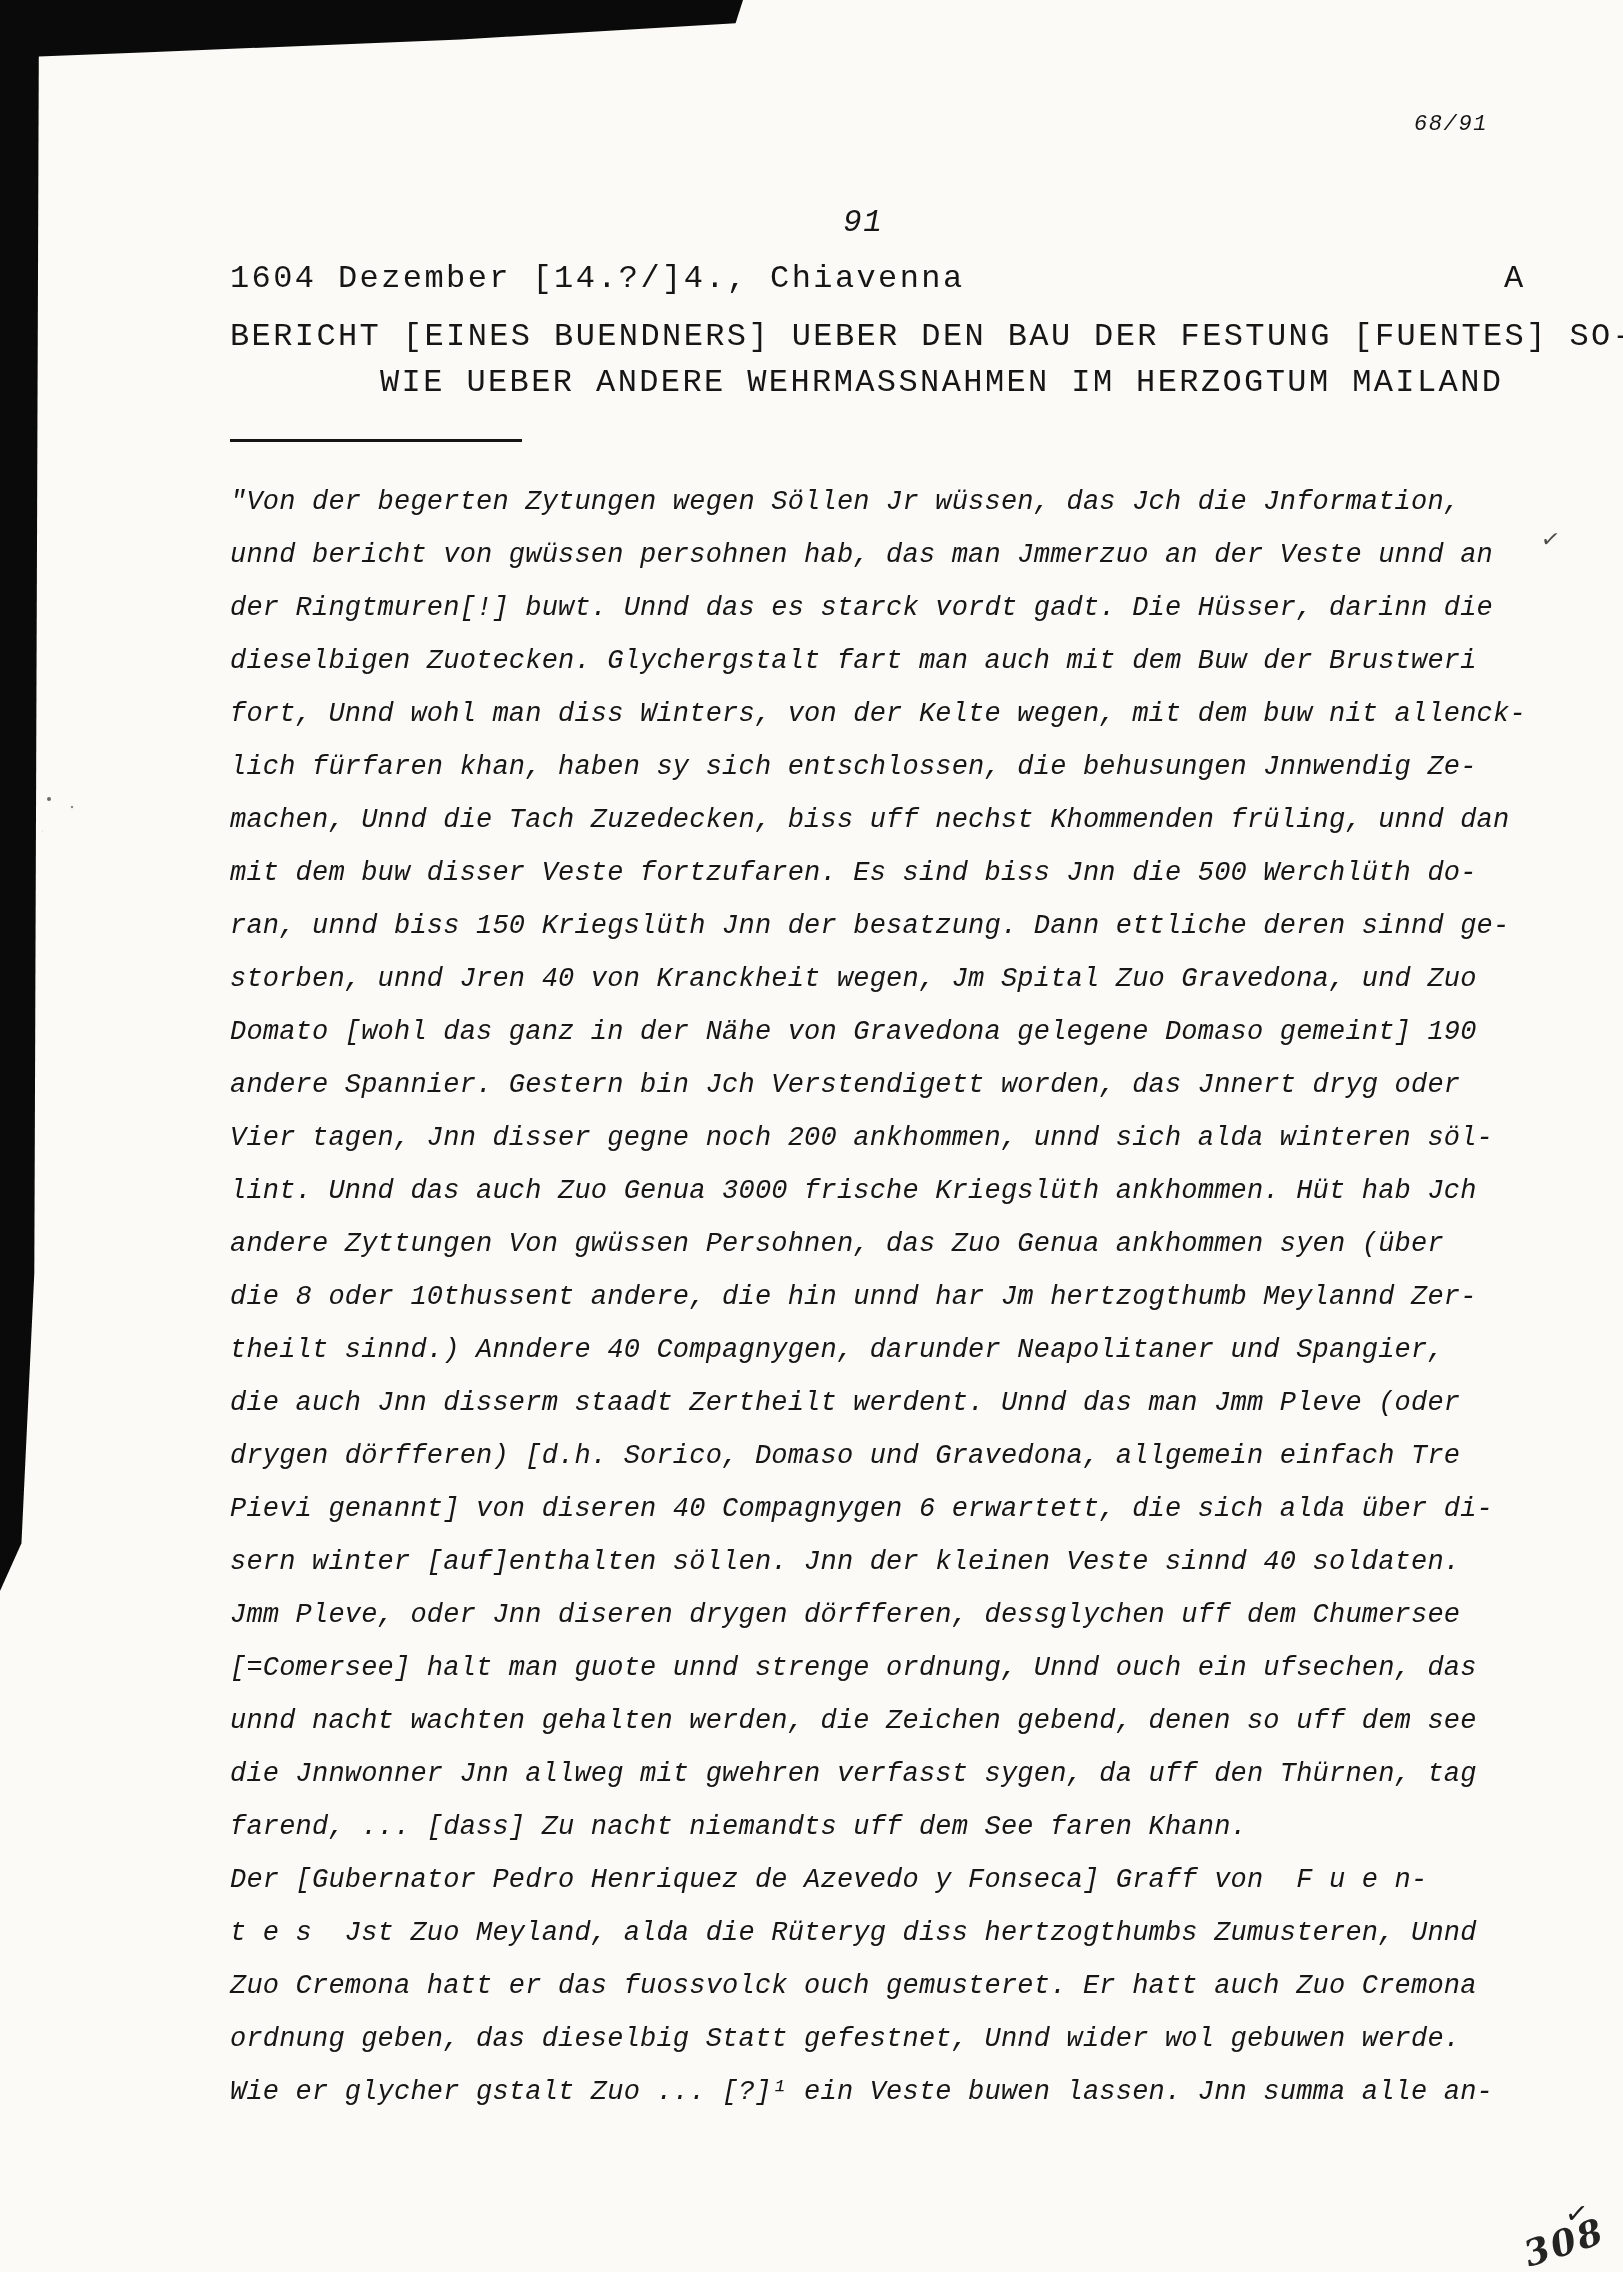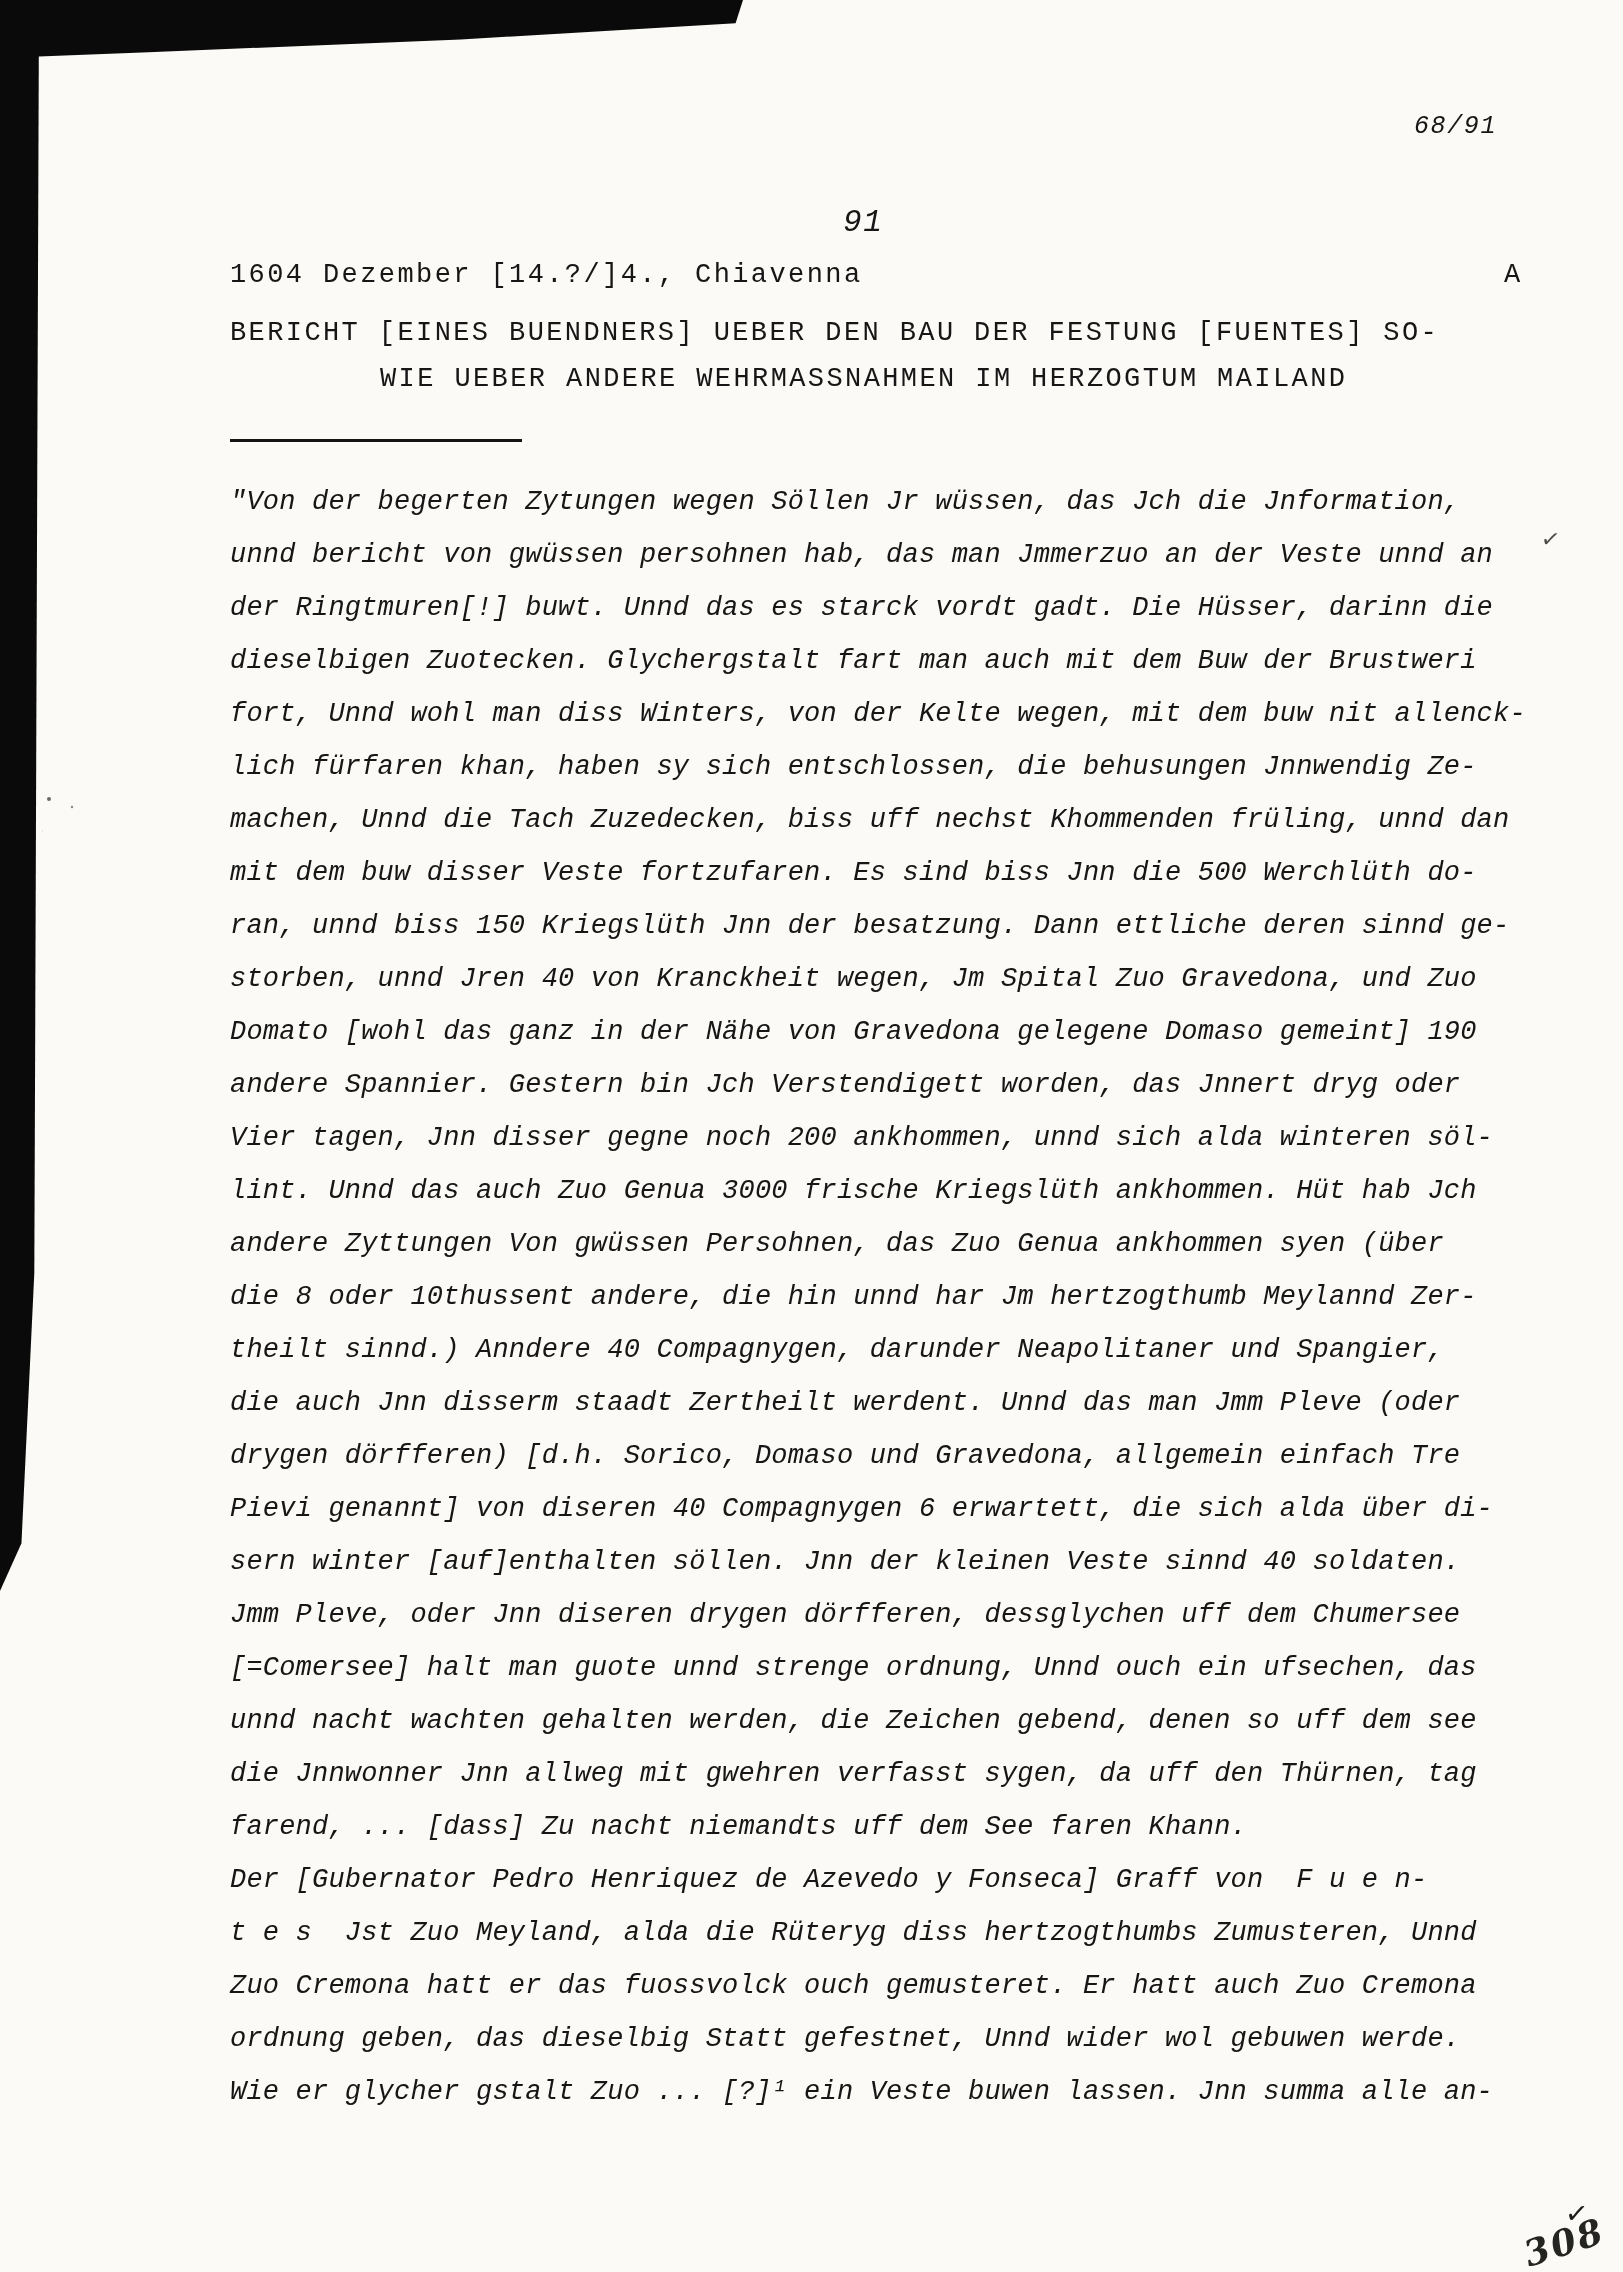"68/91" .archive-ref { font-size: 25px -> 22px }
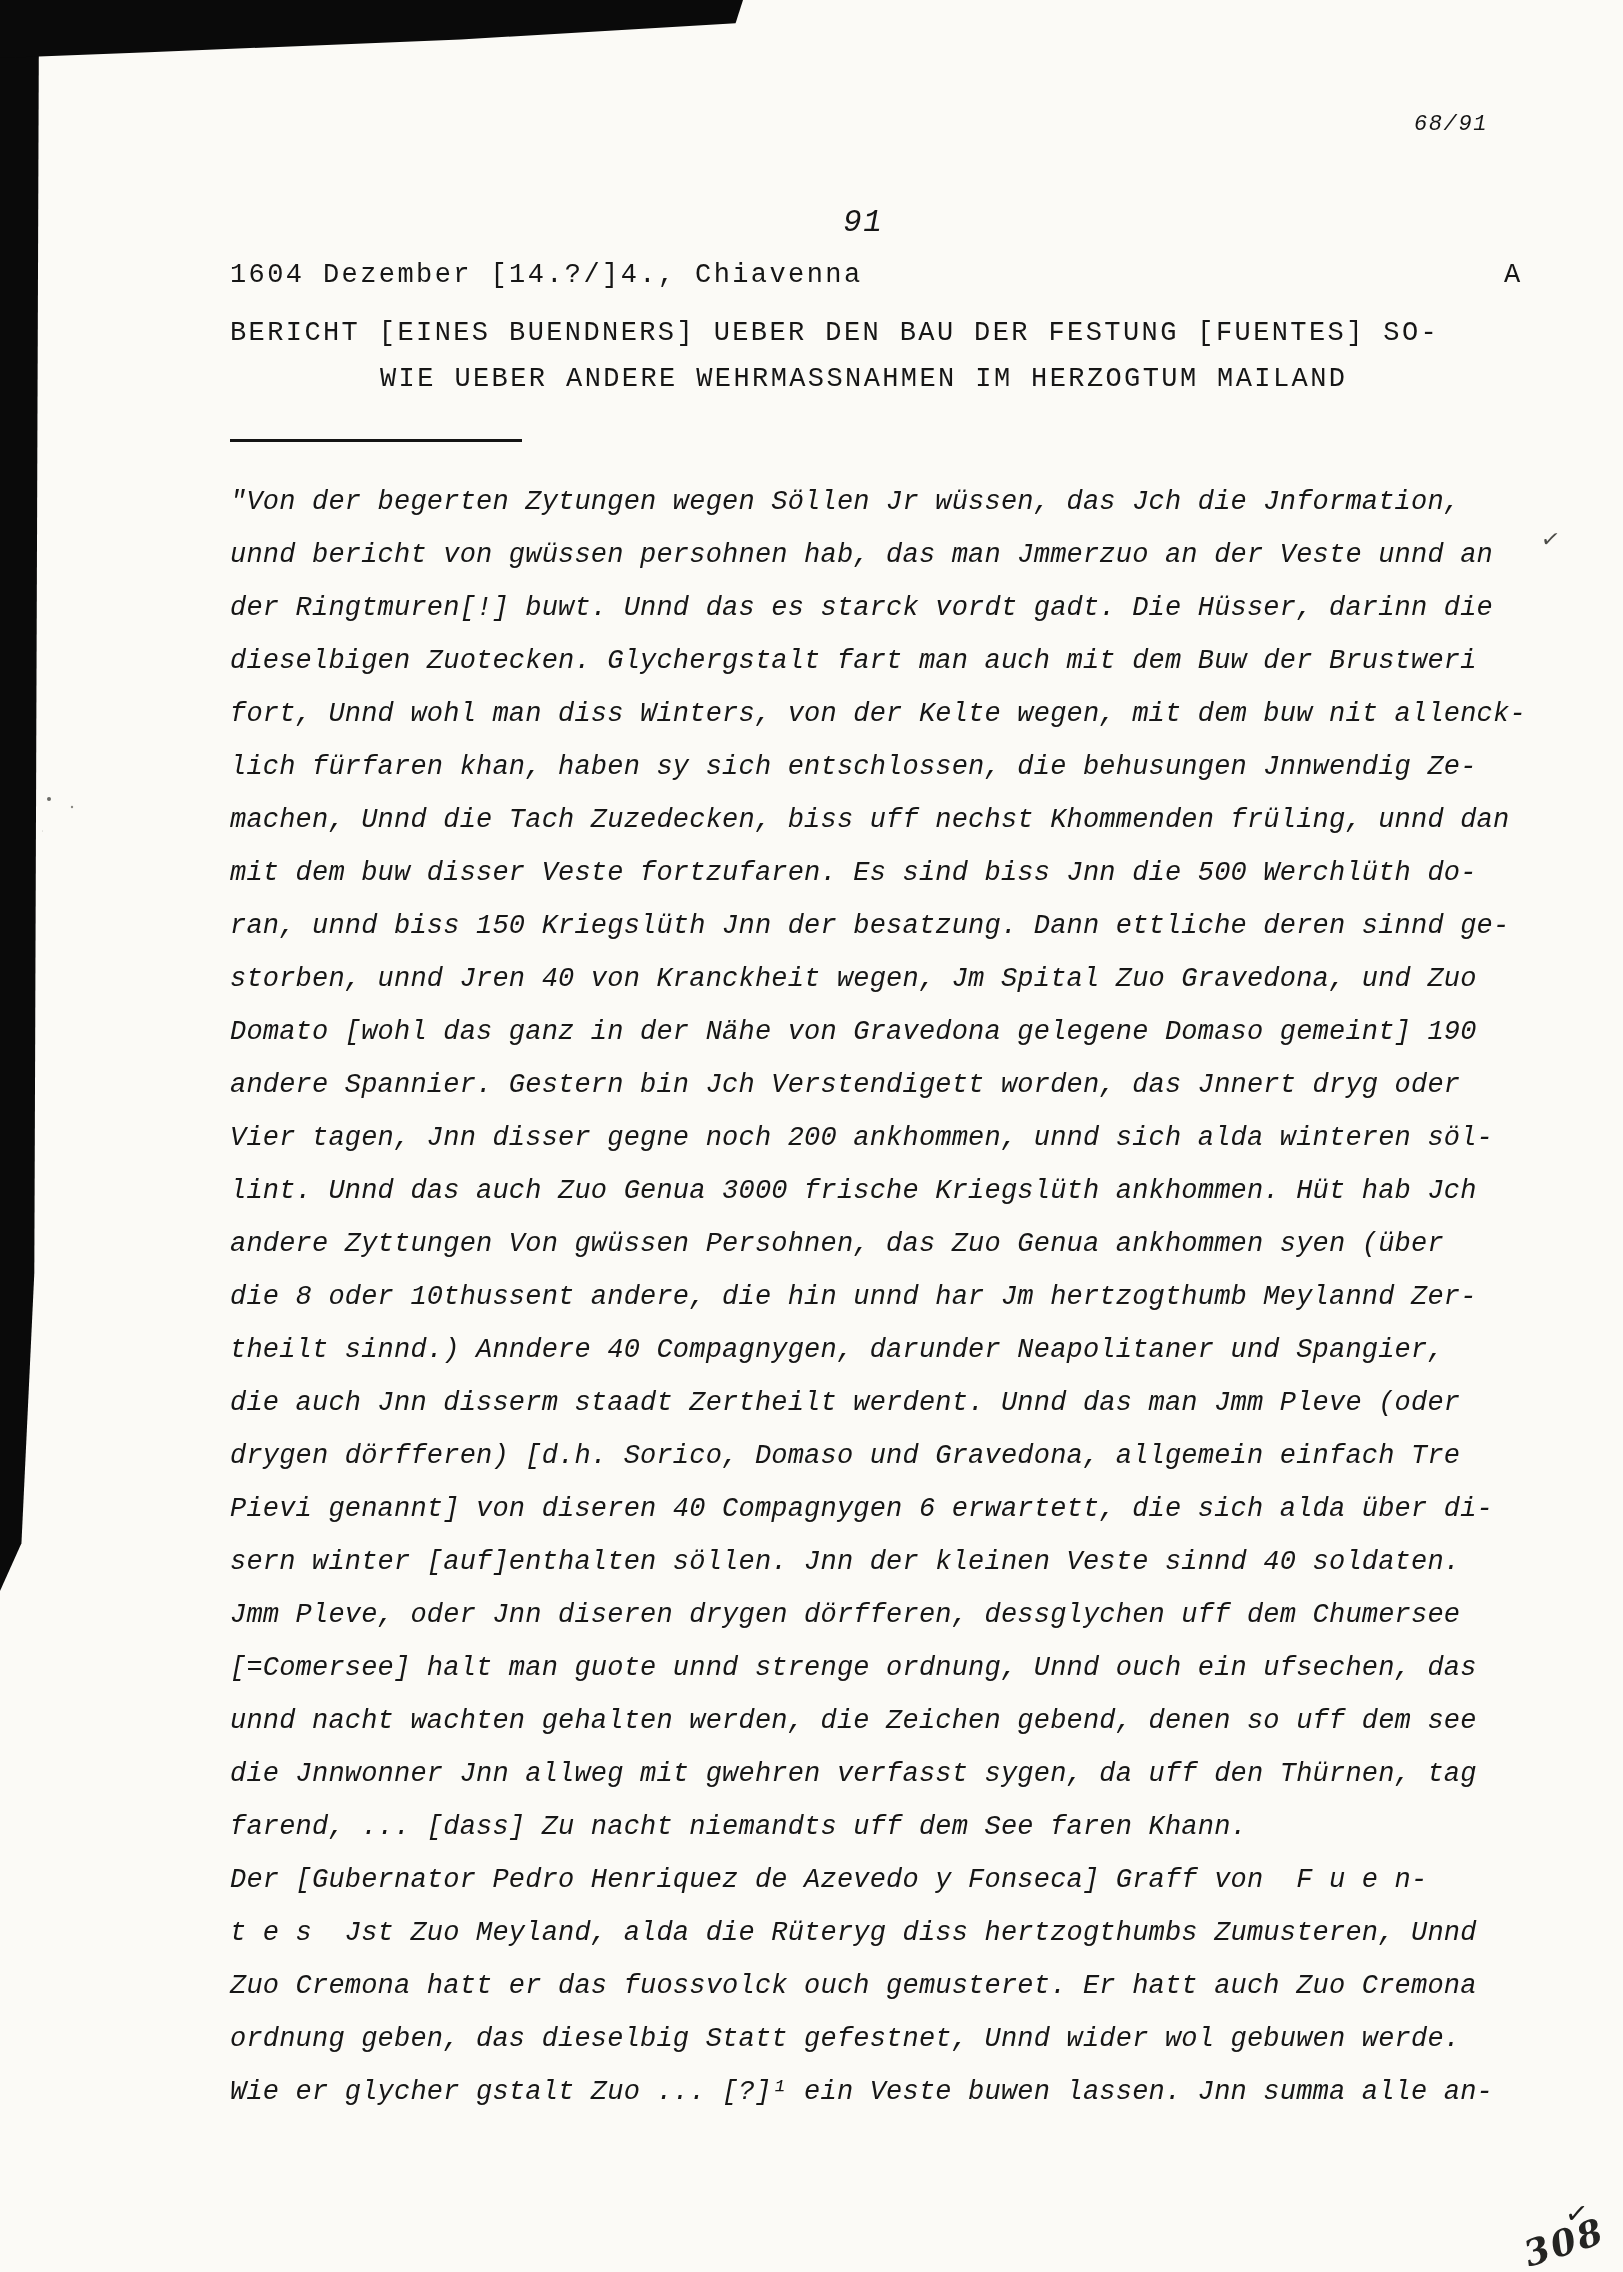"1604 Dezember [14.?/]4., Chiavenna" .typed { font-size: 27px -> 32px }
